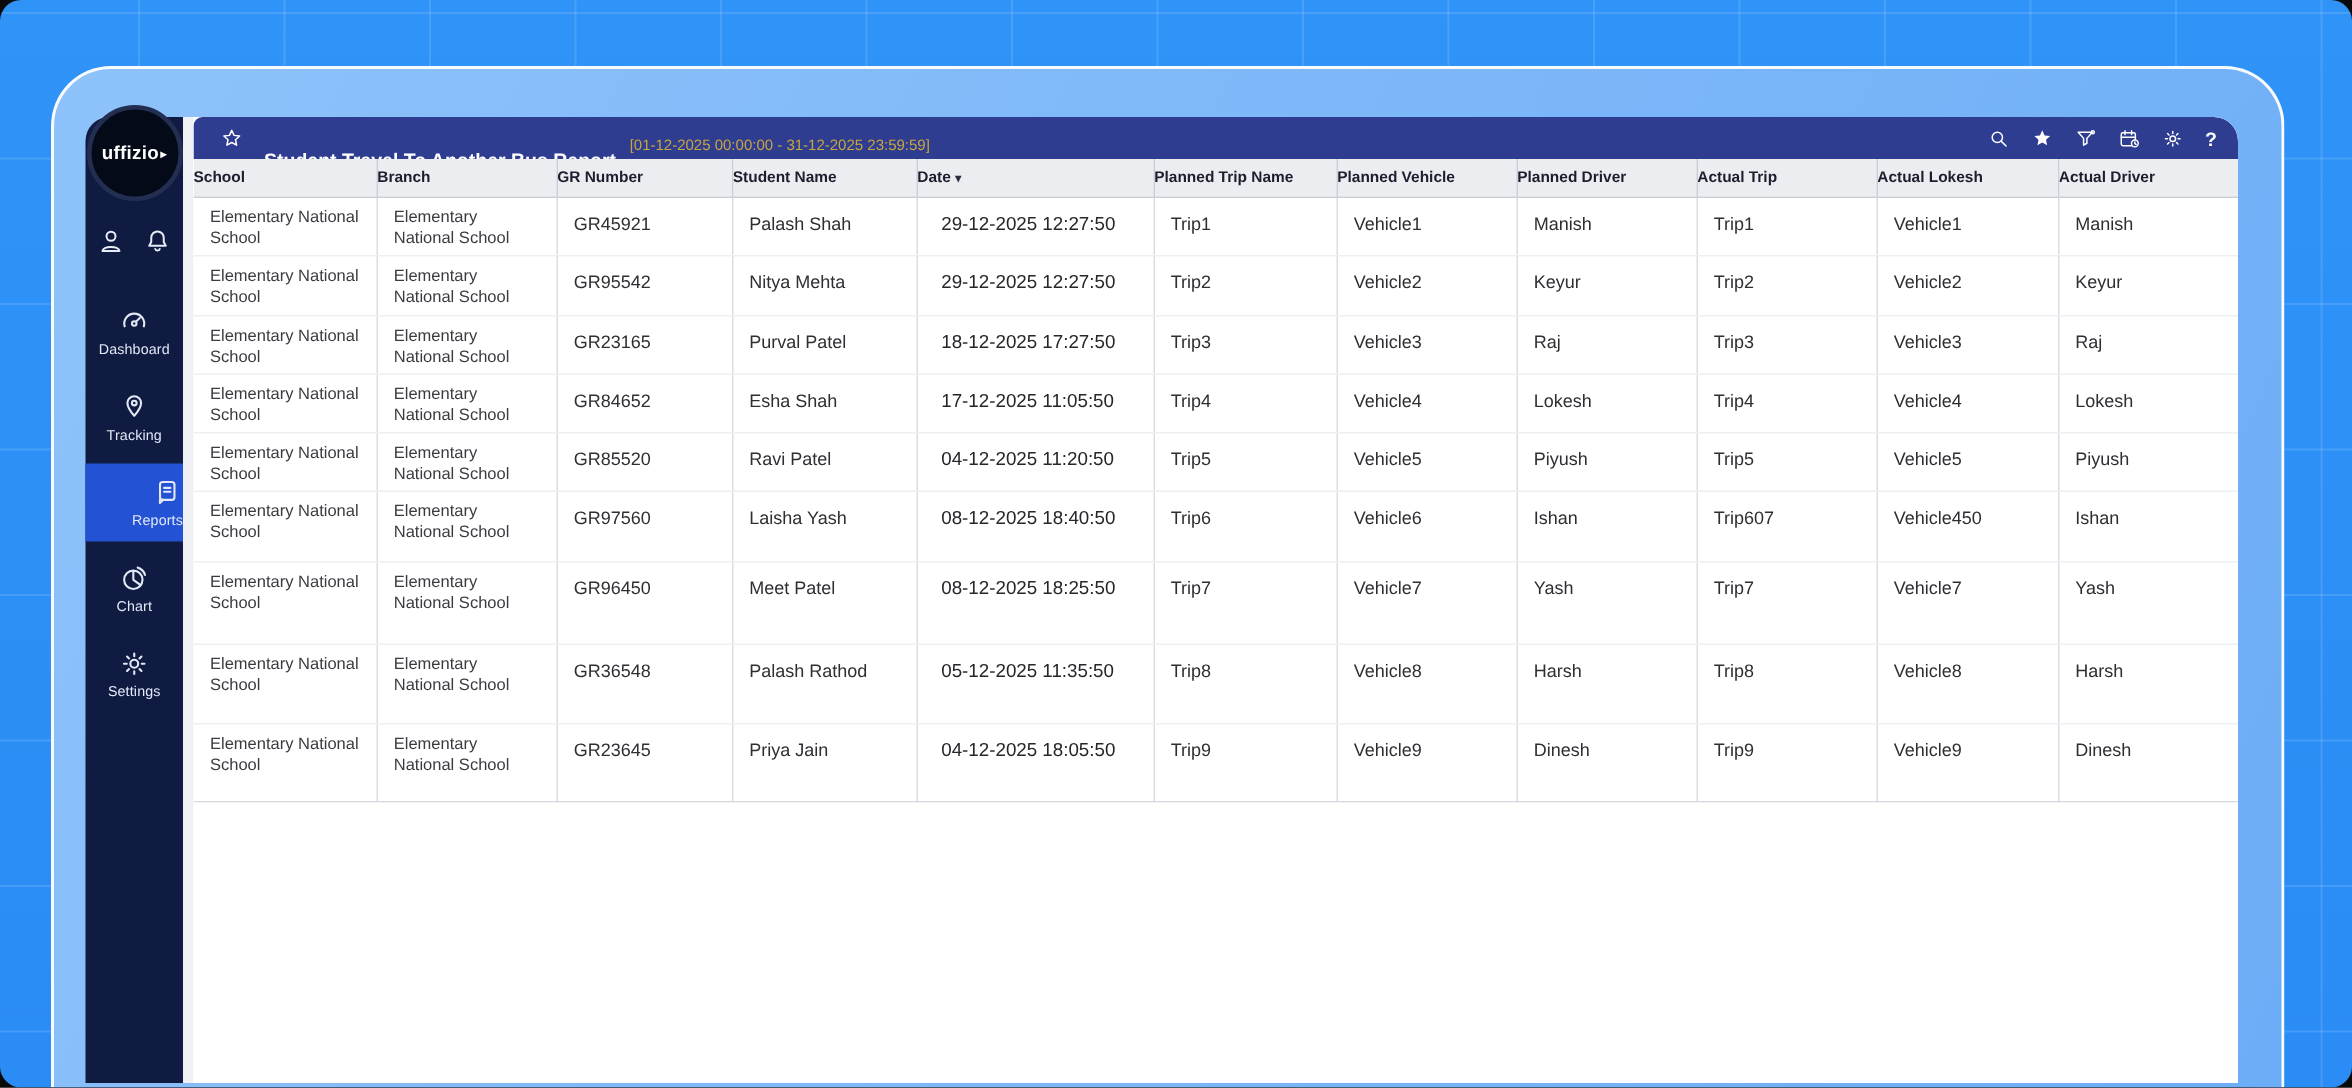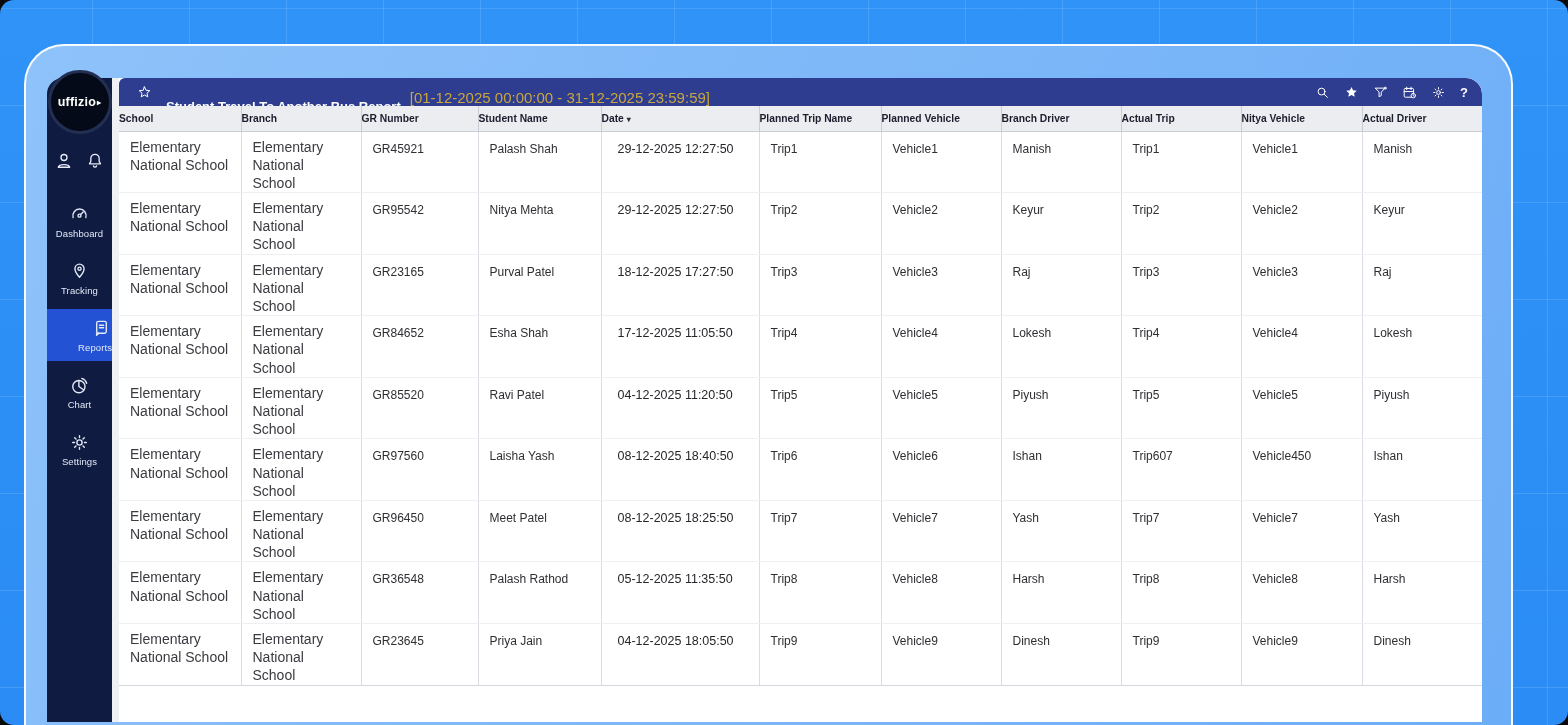"uffizio" .window { left: 24px -> 34px }
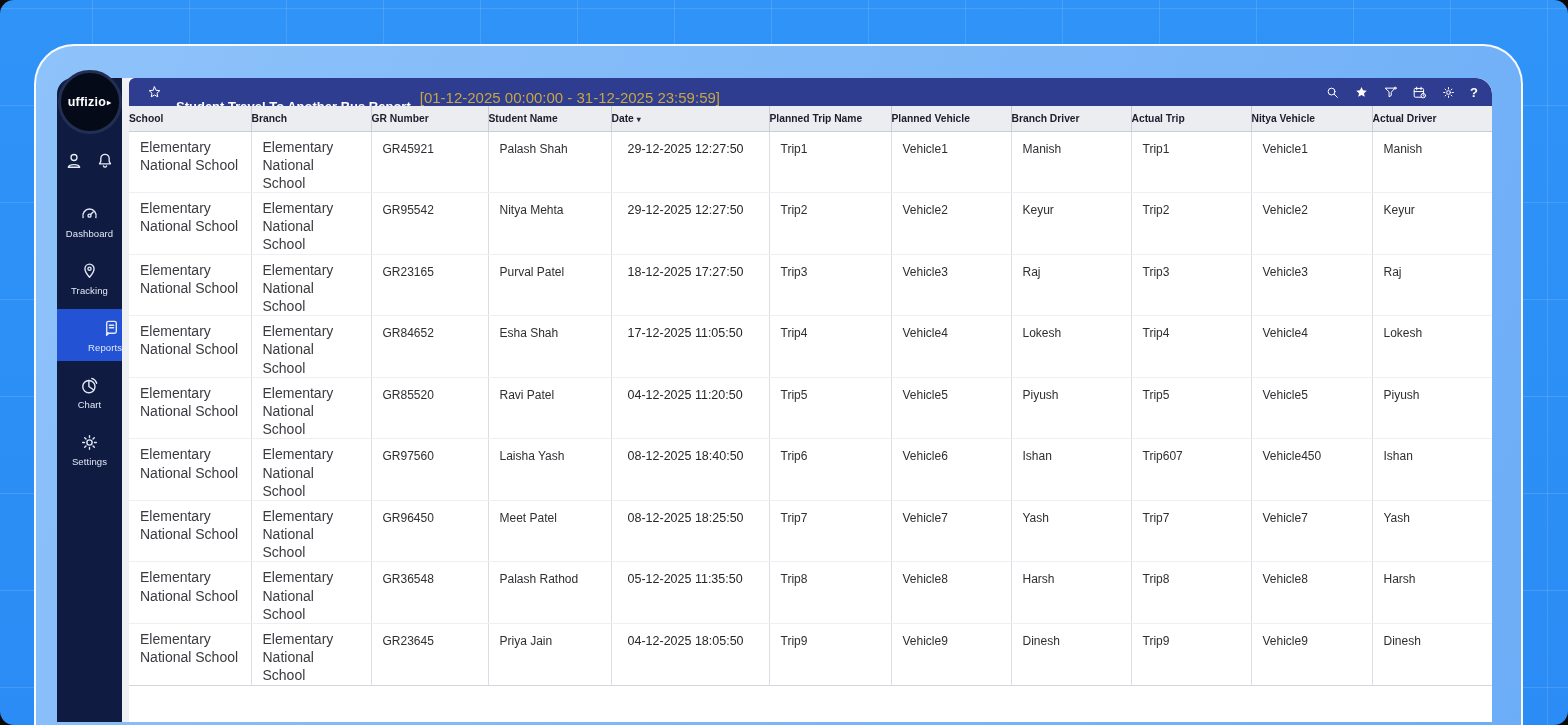"[01-12-2025 00:00:00 - 31-12-2025" .tb-range { font-size: 15px -> 10px }
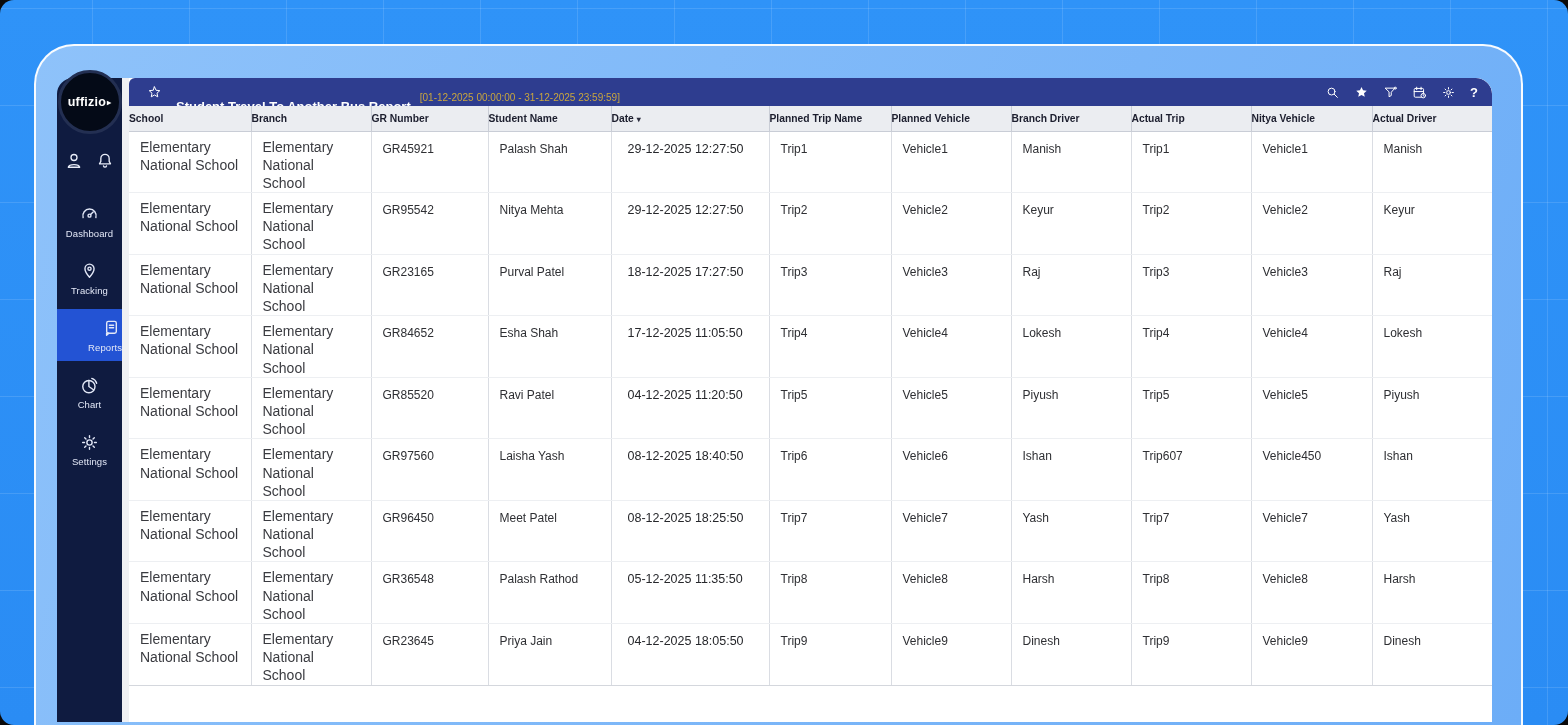"Branch Driver" span { text: Branch -> Planned }
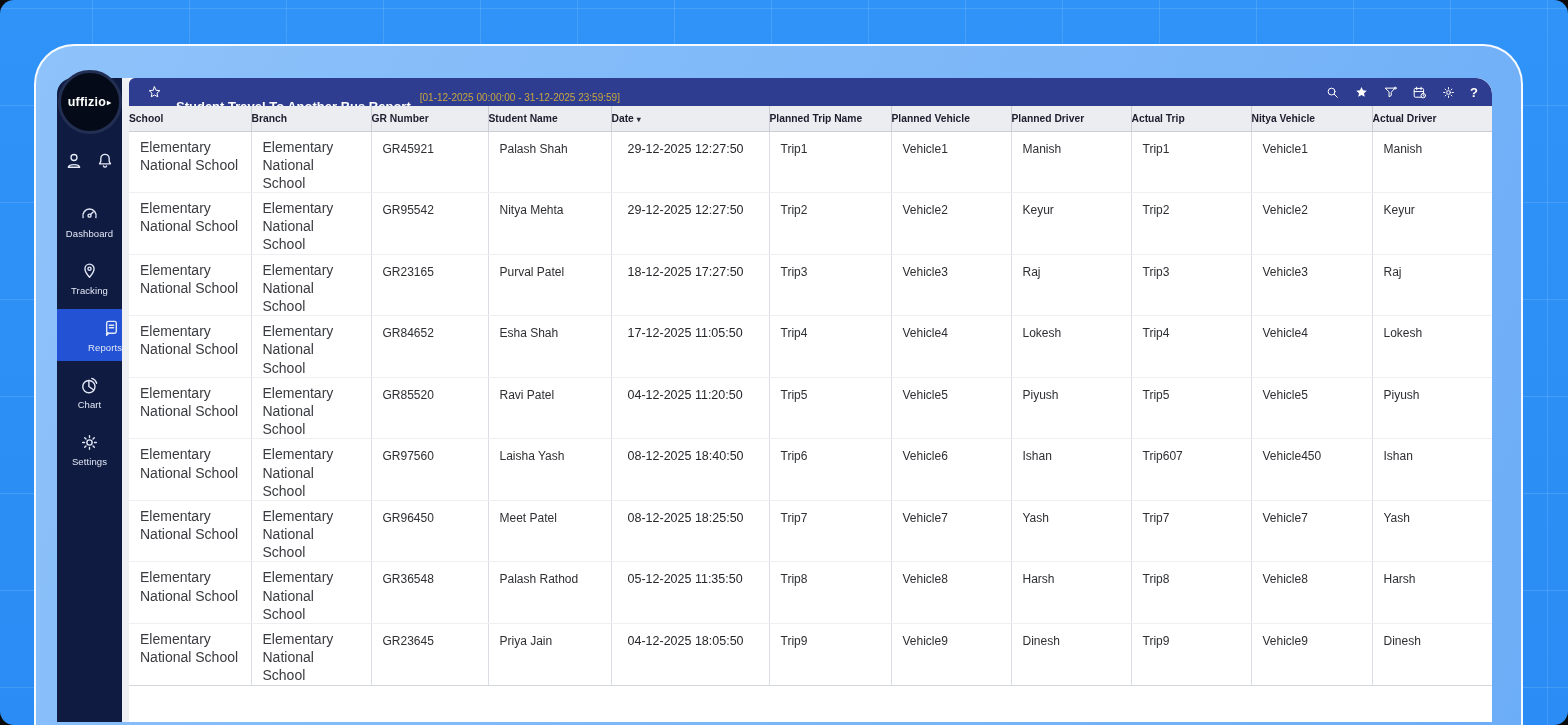"Nitya Vehicle" span { text: Nitya Vehicle -> Actual Lokesh }
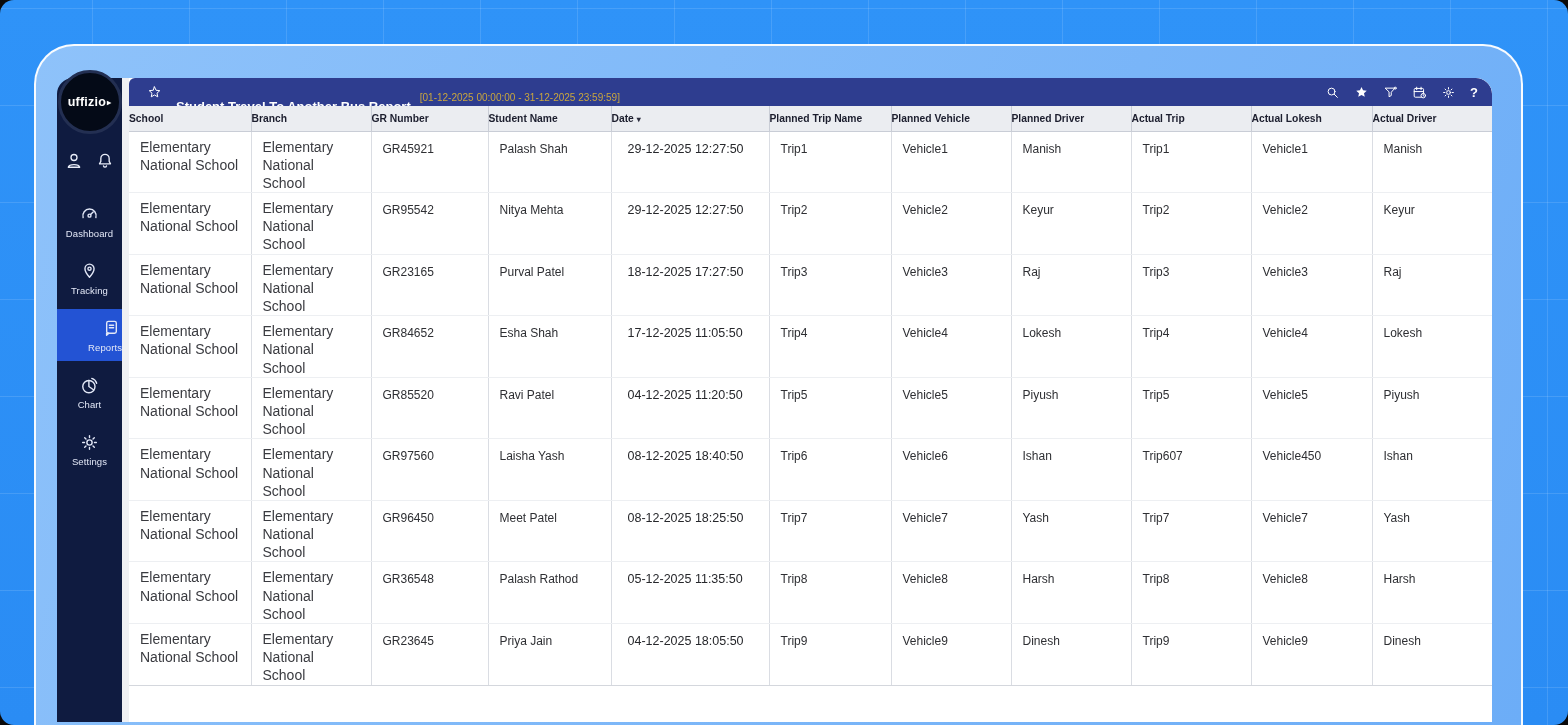"Elementary National School" tbody td.c-school { font-size: 14px -> 11px }
